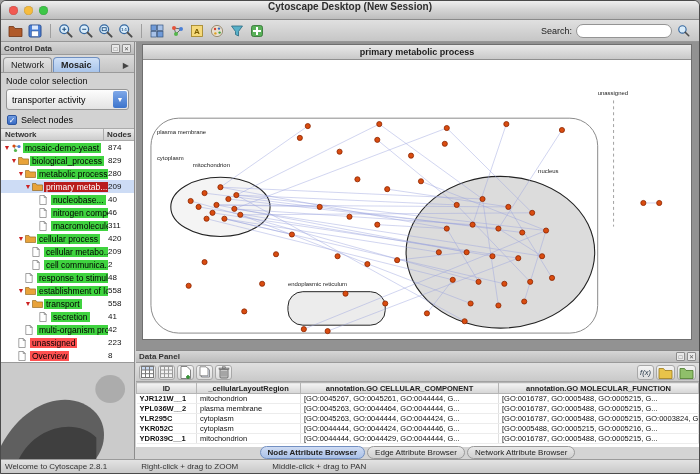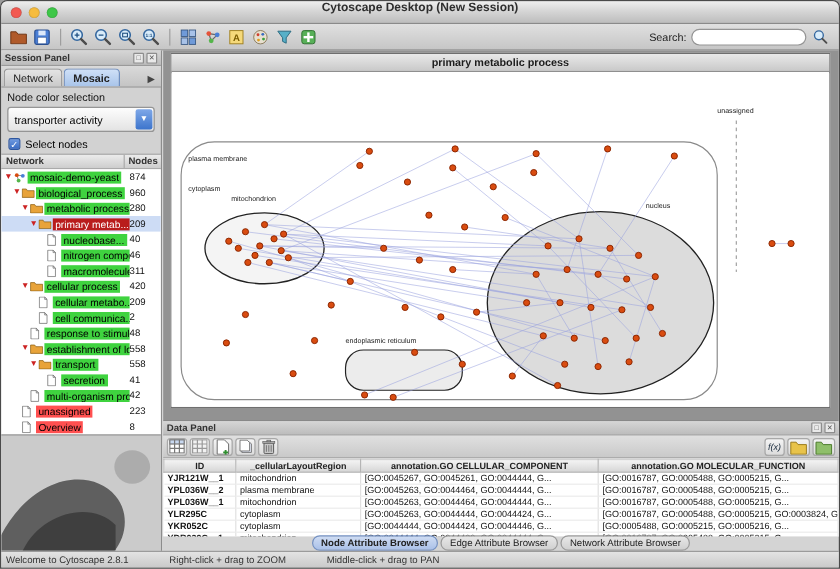"Session Panel" span.t { text: Session Panel -> Control Data }
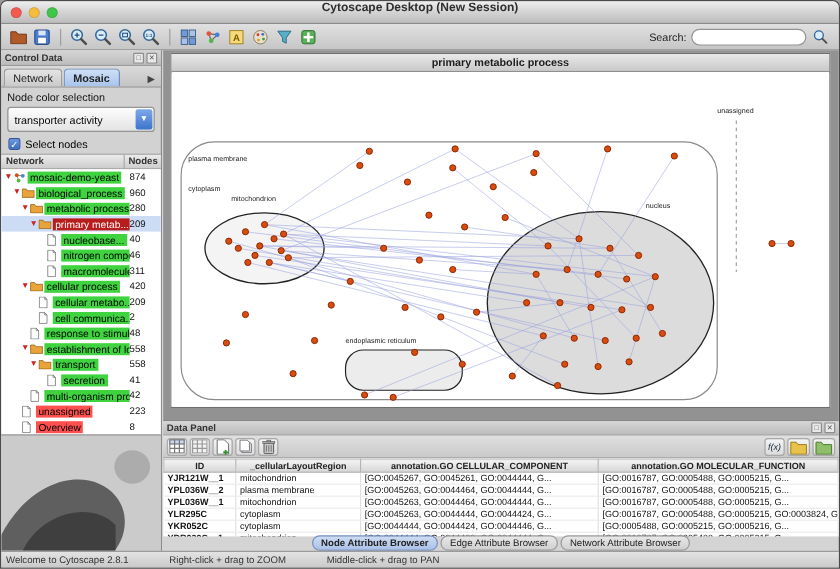"960" span.tcount { text: 960 -> 829 }
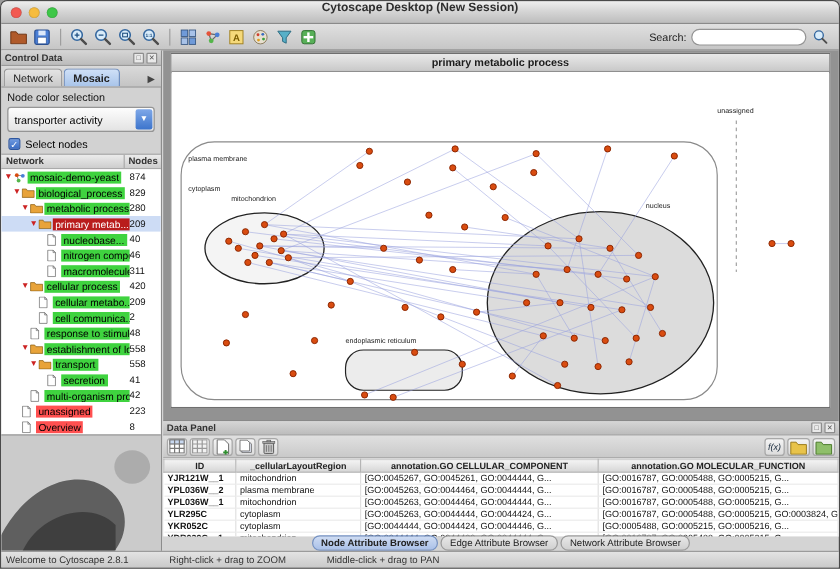"YPL036W__1" tr { html: <tr> <td>YPL036W__1</td> <td>mitochondrion</td> <td>[GO:0045263, GO:0044464, GO:0044444, G...</td> <td>[GO:0016787, GO:0005488, GO:0005215, G...</td> </tr> -> none }
